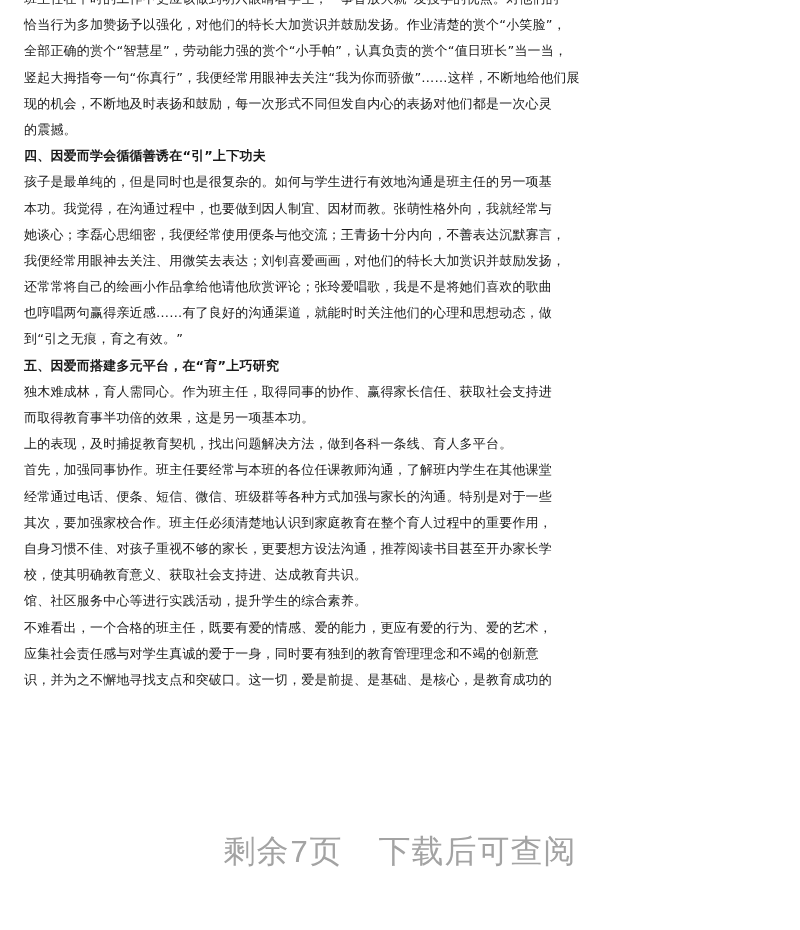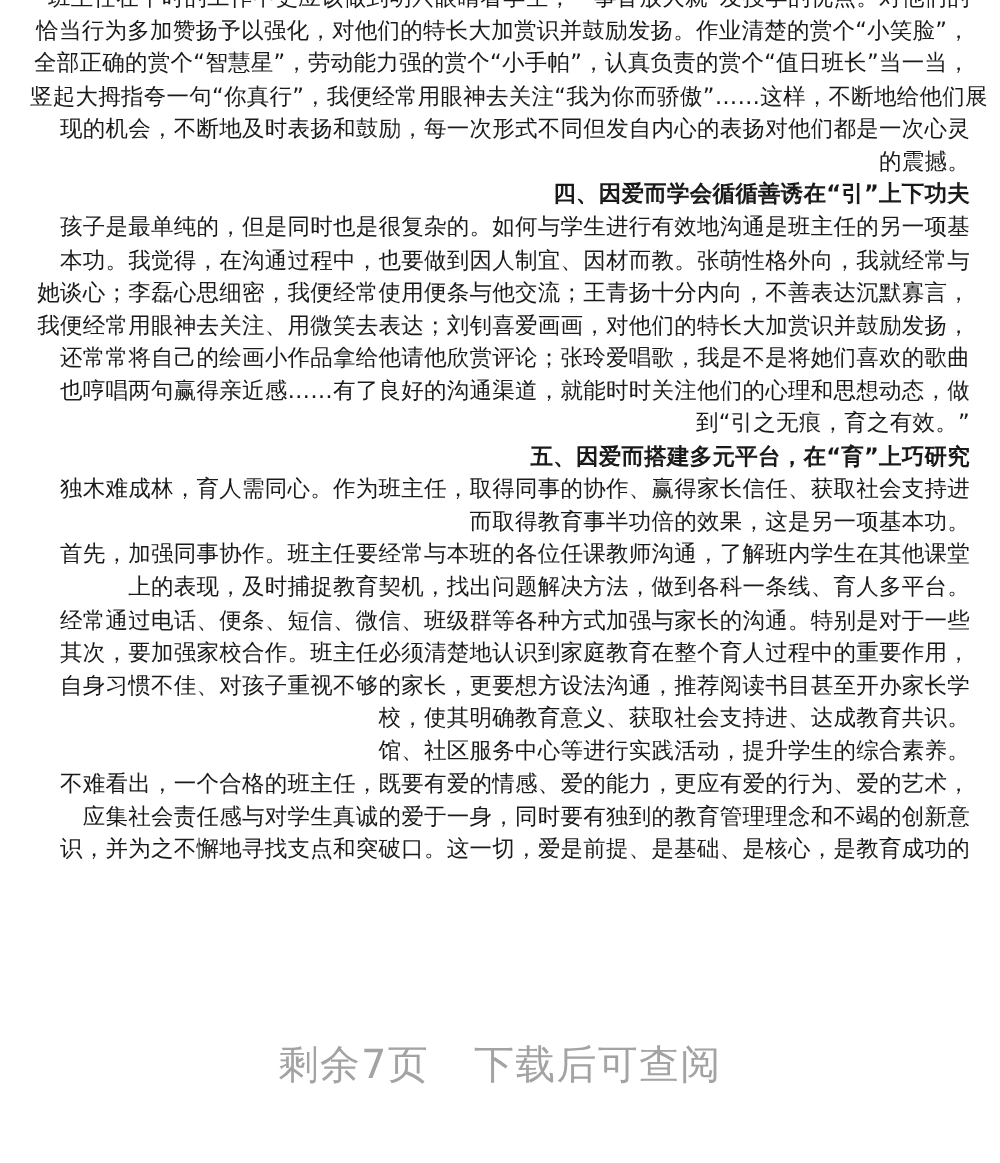"恰当行为多加赞扬予以强化，对他们的特长大加赏识并鼓励发扬。作业清楚的赏个“小笑脸" .line { font-size: 18px -> 13px; text-align: right -> none }
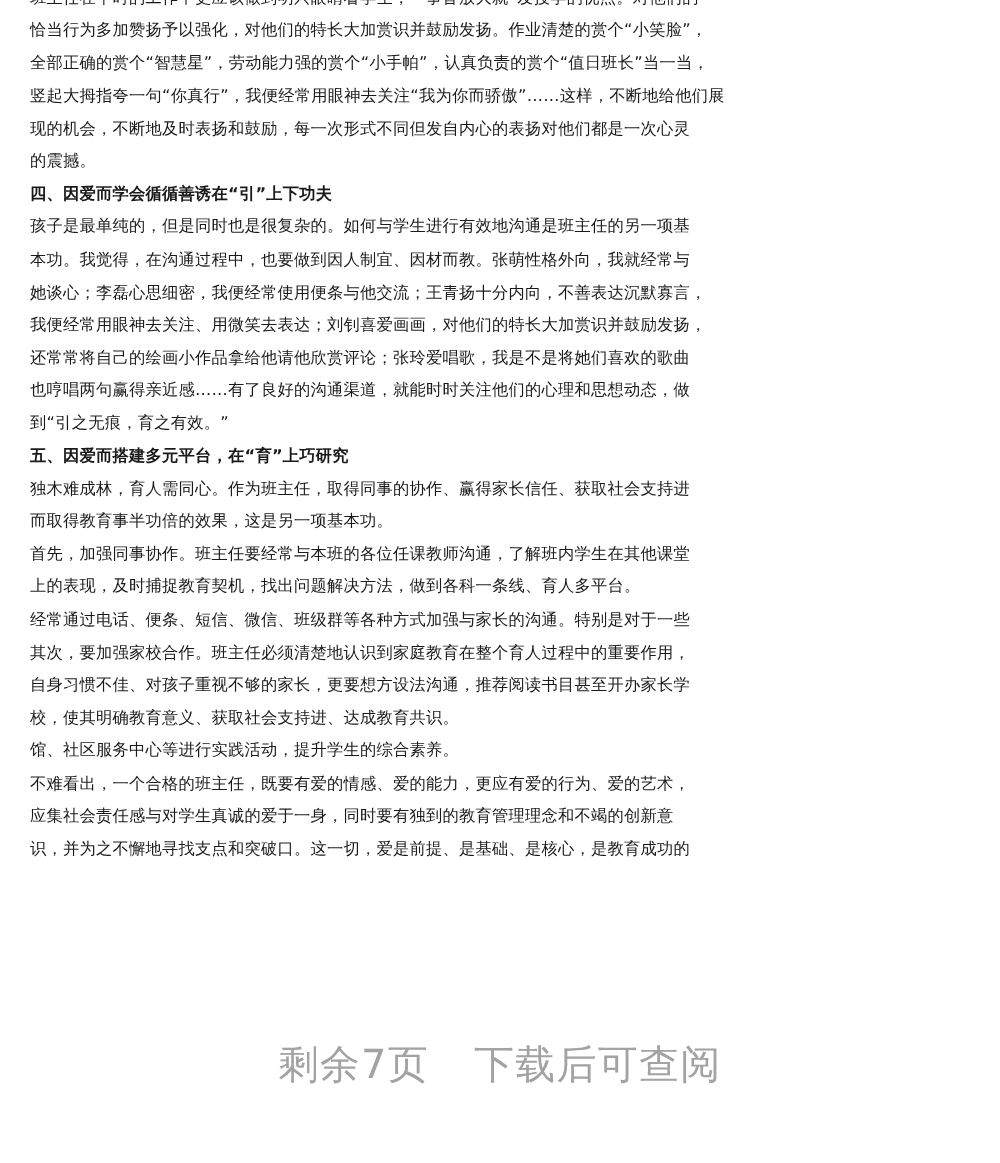"首先，加强同事协作。班主任要经常与本班的各位任课教师沟通，了解班内学生在其他课堂" div.line { order: before "上的表现，及时捕捉教育契机，找出问题解决方法，做到各科一条线、育人多平台。" -> after "上的表现，及时捕捉教育契机，找出问题解决方法，做到各科一条线、育人多平台。" }
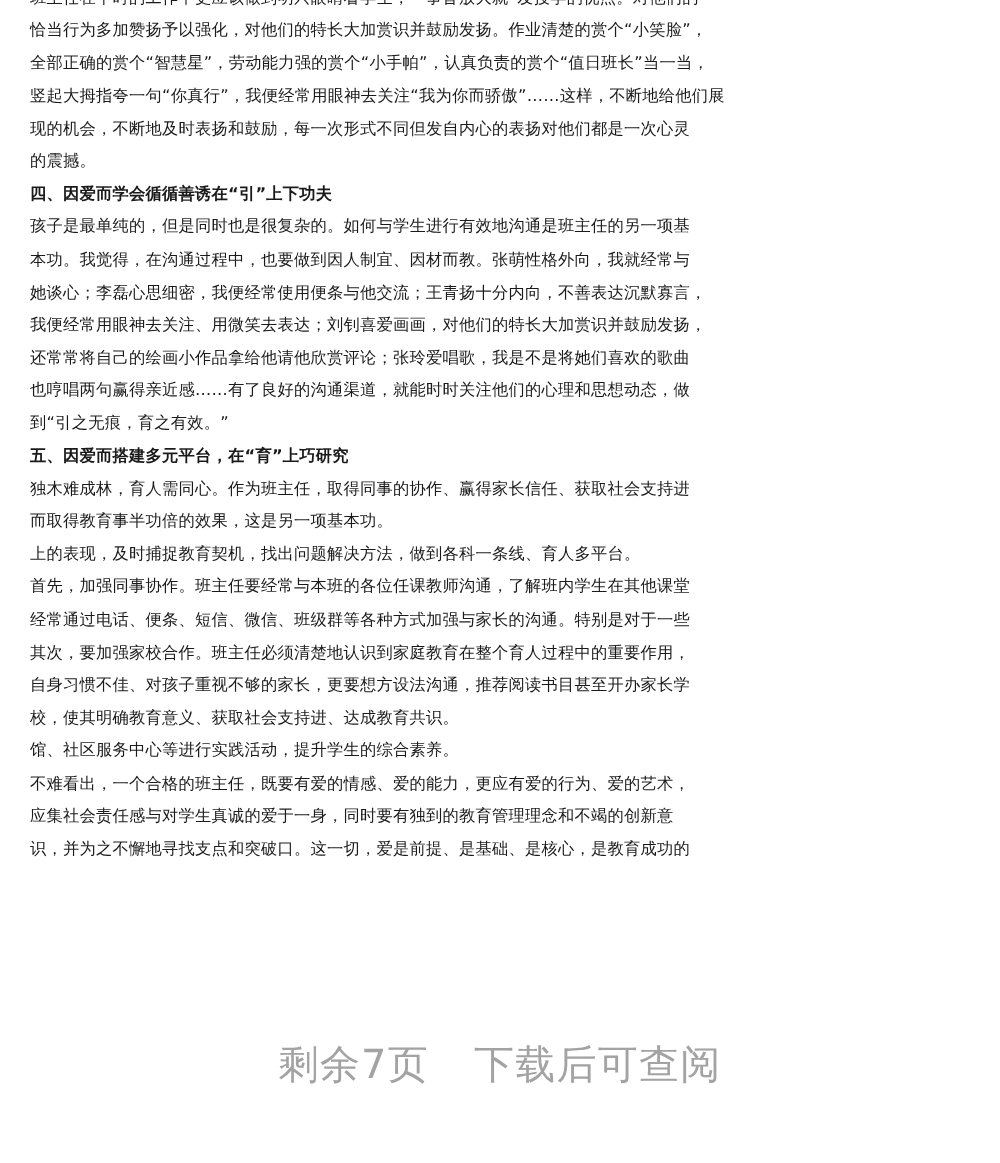"剩余7页" .footer span { font-family: none -> Liberation Mono, monospace }
